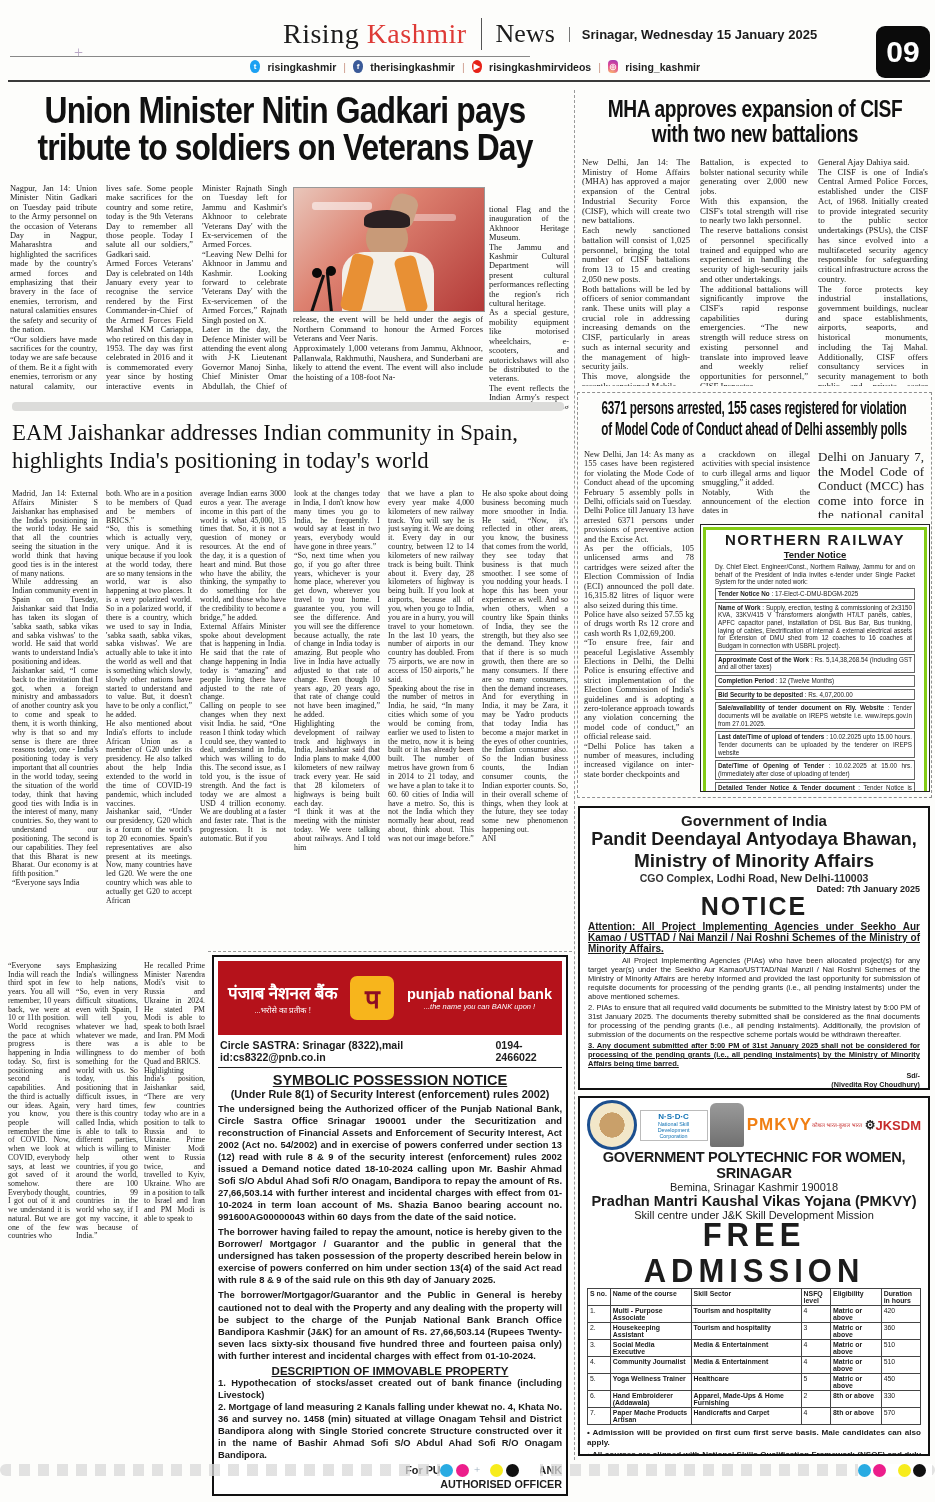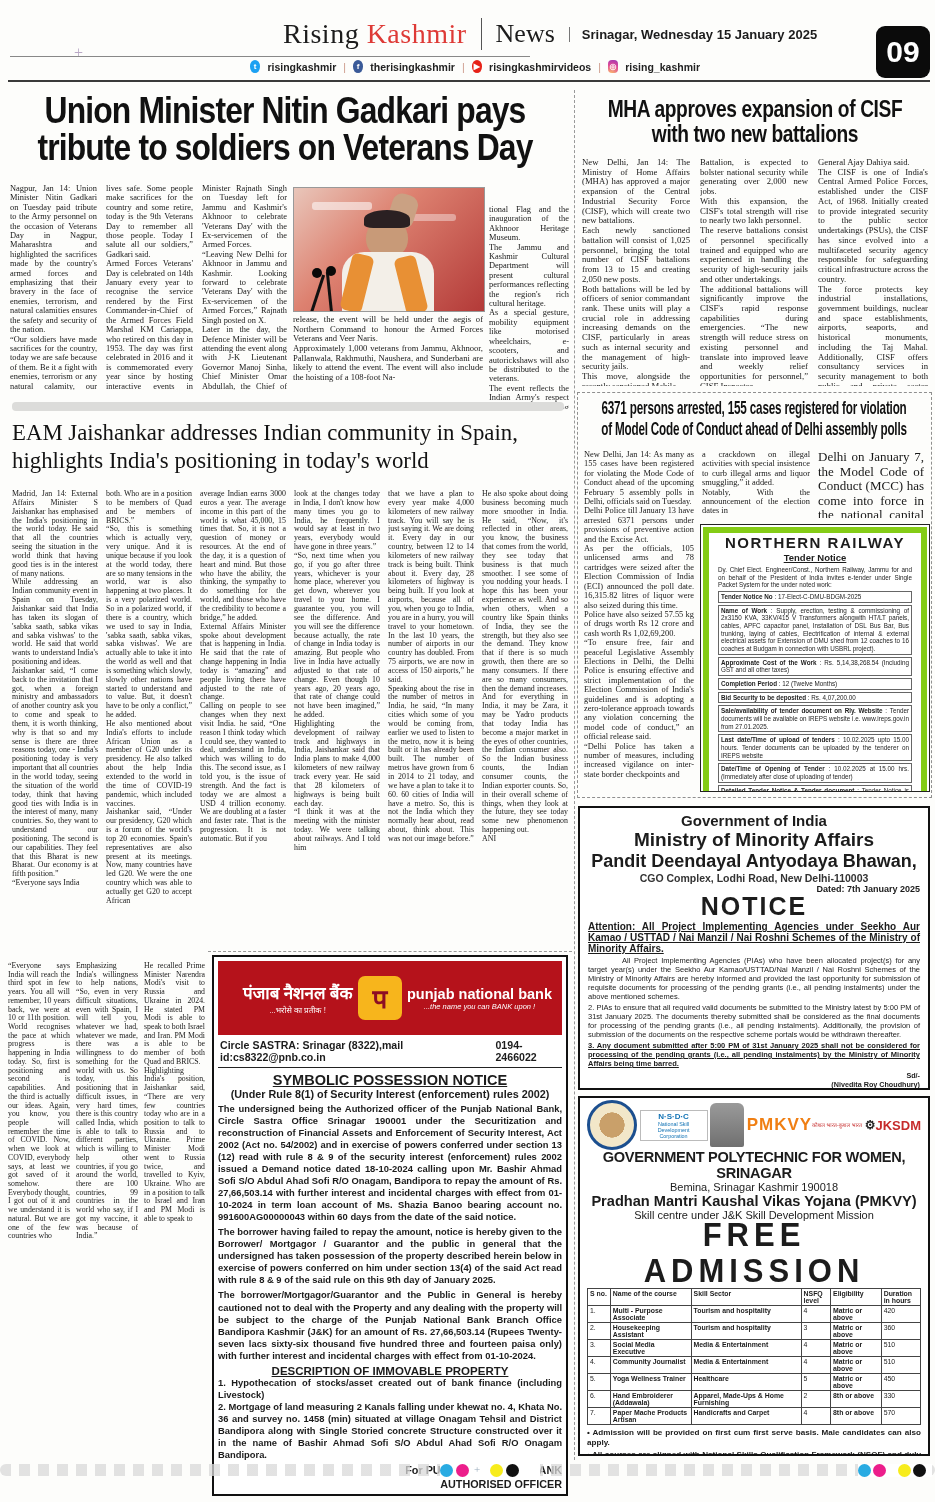"NORTHERN RAILWAY" .tender .inner { border: 6px solid #84cc16 -> 3px solid #84cc16 }
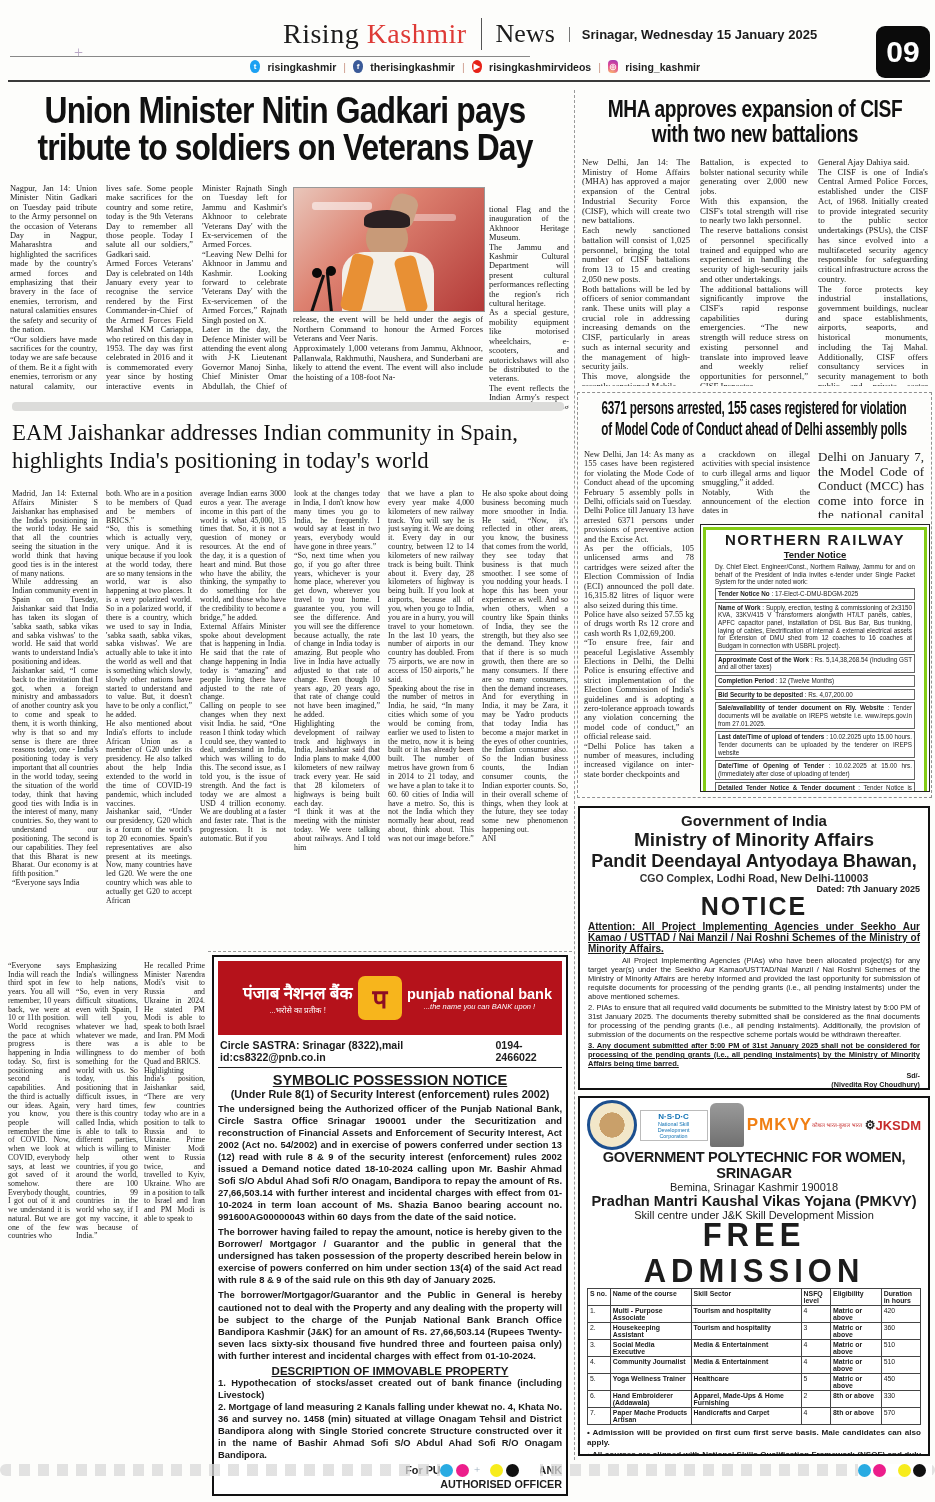"Ministry of Minority Affairs" div.ctr { order: before "Pandit Deendayal Antyodaya Bhawan," -> after "Pandit Deendayal Antyodaya Bhawan," }
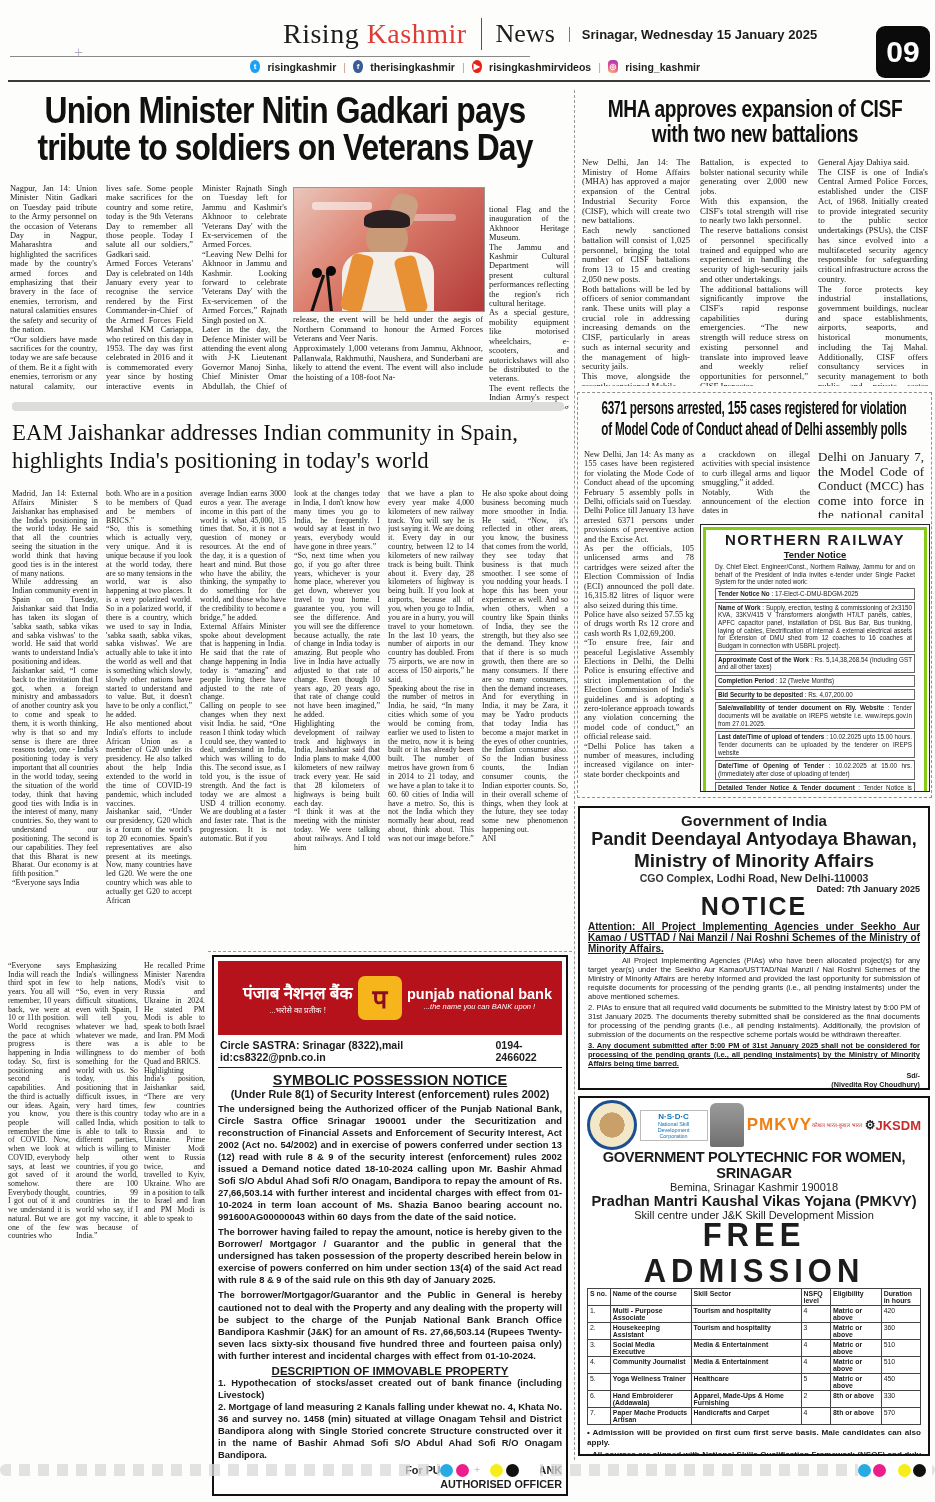"पंजाब नैशनल बैंक" div { margin-left: 15px -> none }
